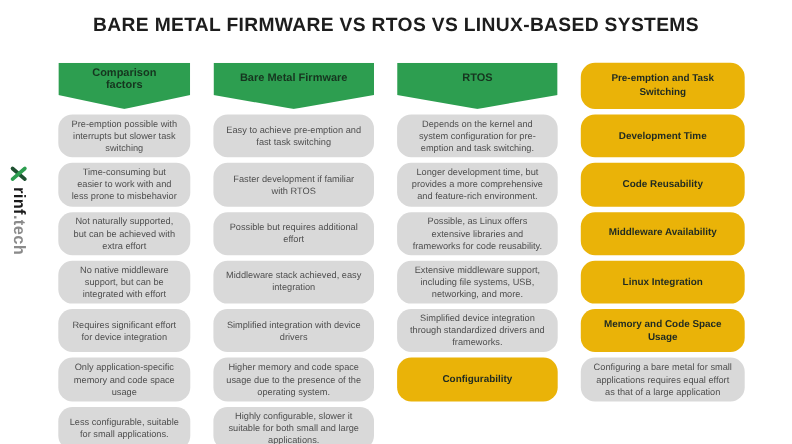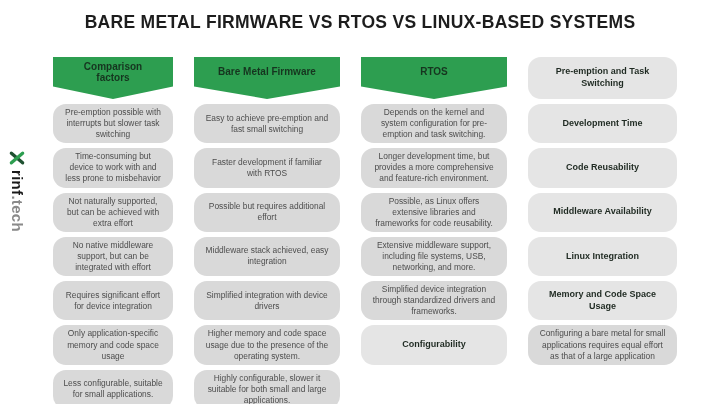"Pre-emption and Task Switching" .pill { background: #e5e5e5 -> #eab308 }
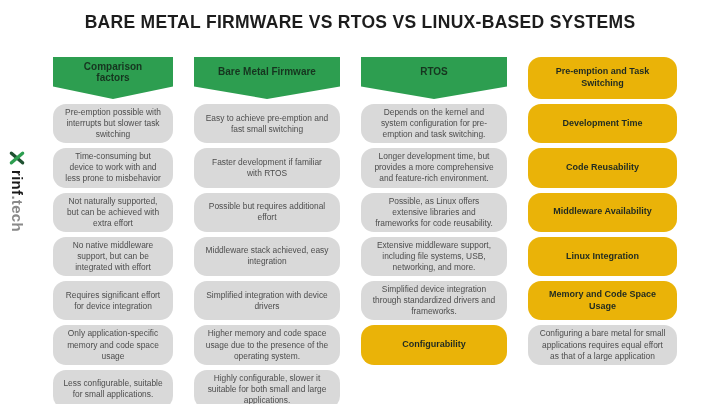"Easy to achieve pre-emption and" div.cell { text: small -> task }
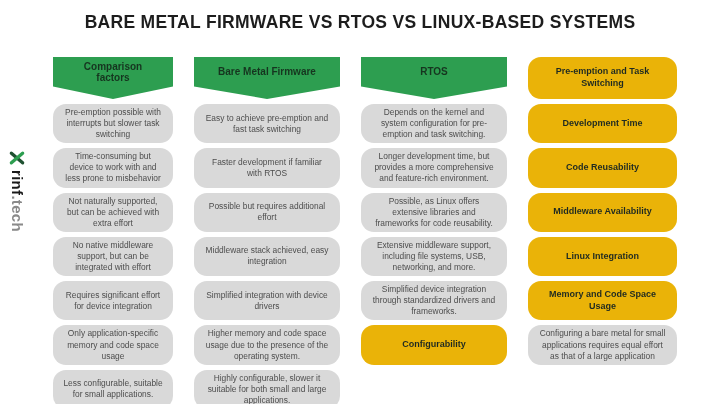"Time-consuming but device to work" div.cell { text: device -> easier }
